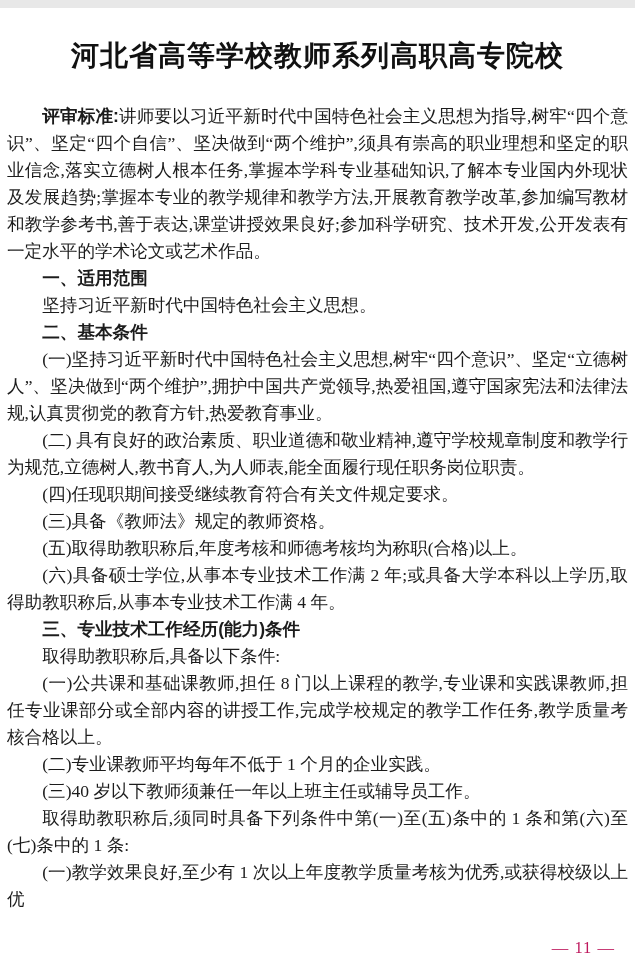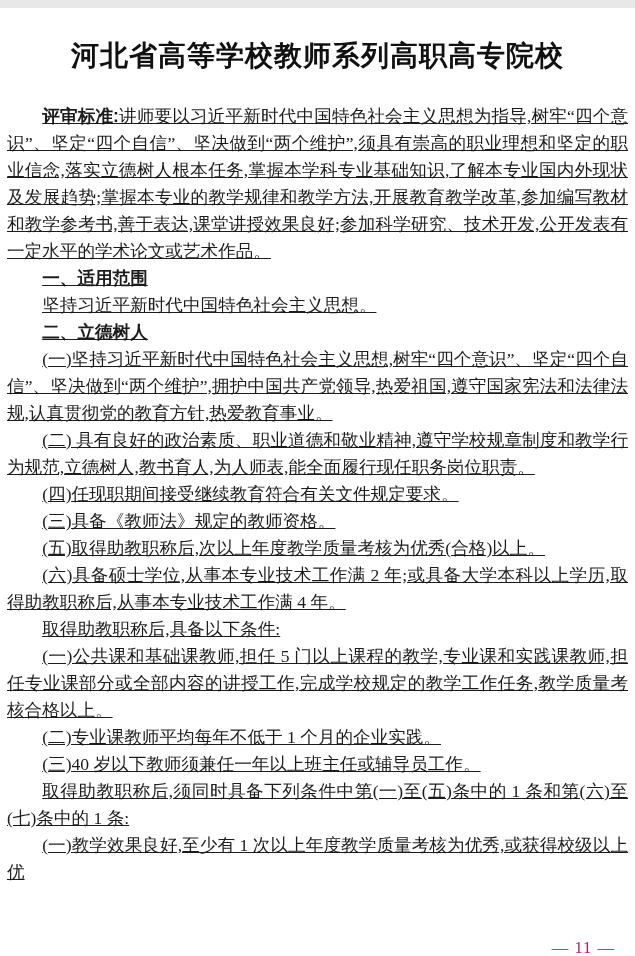"评审标准:讲师要以习近平新时代中国特色社会主义思想为指导,树牢“四个意识”、坚定" .content p { text-decoration: underline -> none }
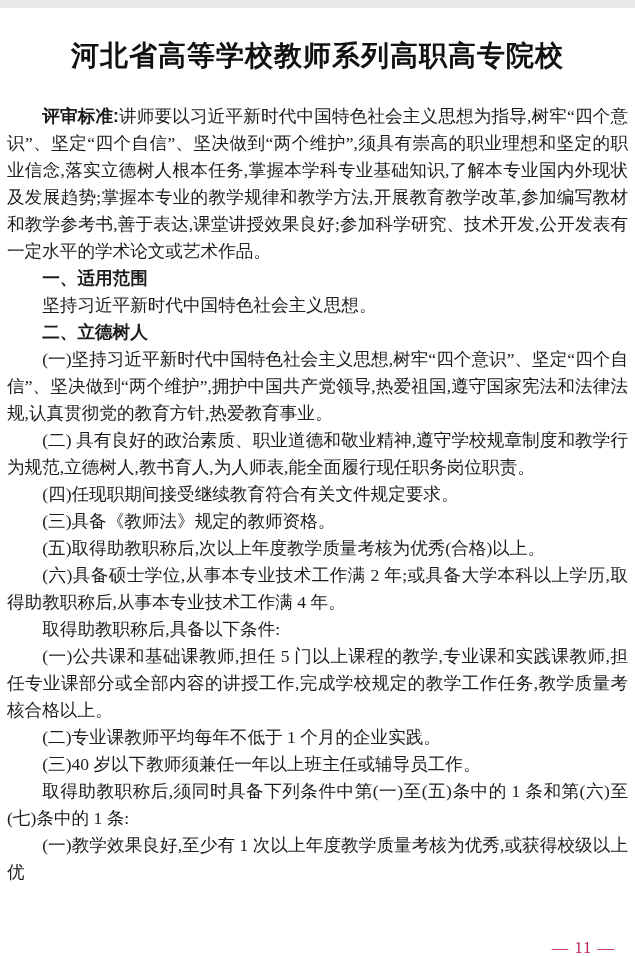"二、立德树人" p.heading { text: 立德树人 -> 基本条件 }
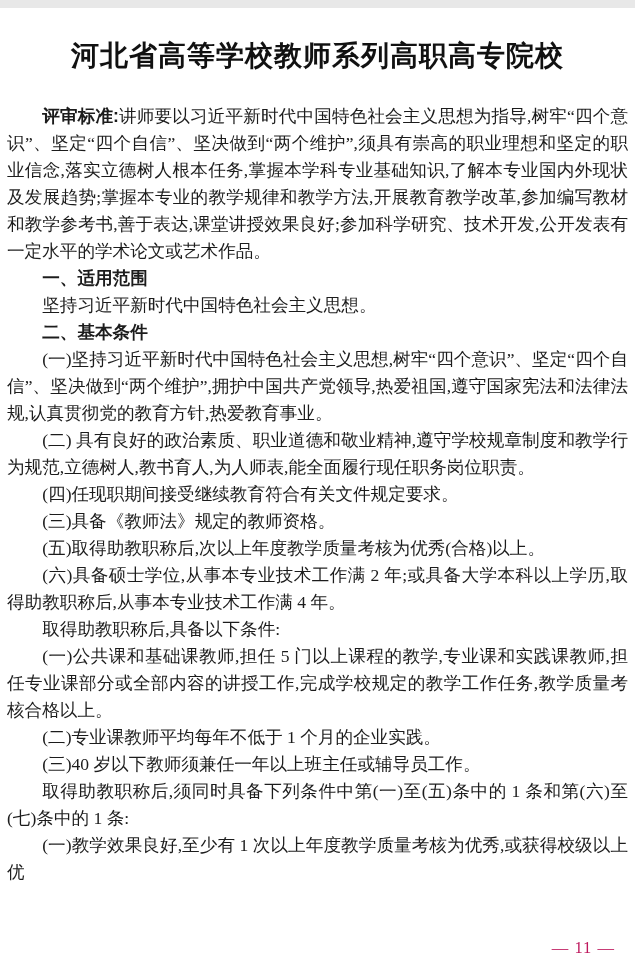"(一)坚持习近平新时代中国特色社会主义思想,树牢“四个意识”、坚定“四个自信”、" p { text: 四个自信 -> 立德树人 }
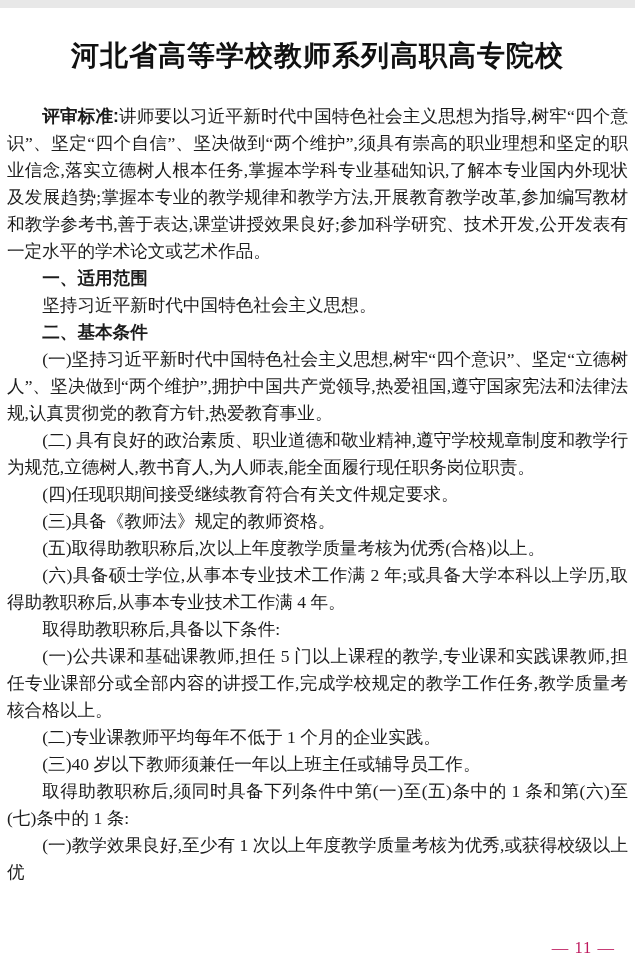"(五)取得助教职称后,次以上年度教学质量考核为优秀(合格)以上。" p { text: ,次以上年度教学质量考核为优秀 -> ,年度考核和师德考核均为称职 }
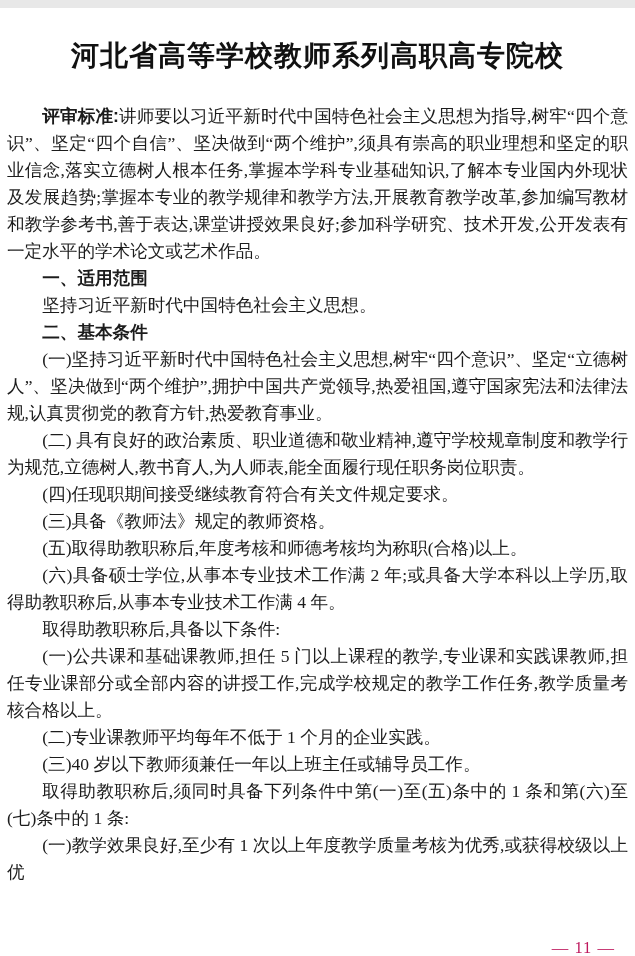"三、专业技术工作经历(能力)条件" p.heading { html: none -> <p>三、专业技术工作经历(能力)条件</p> }
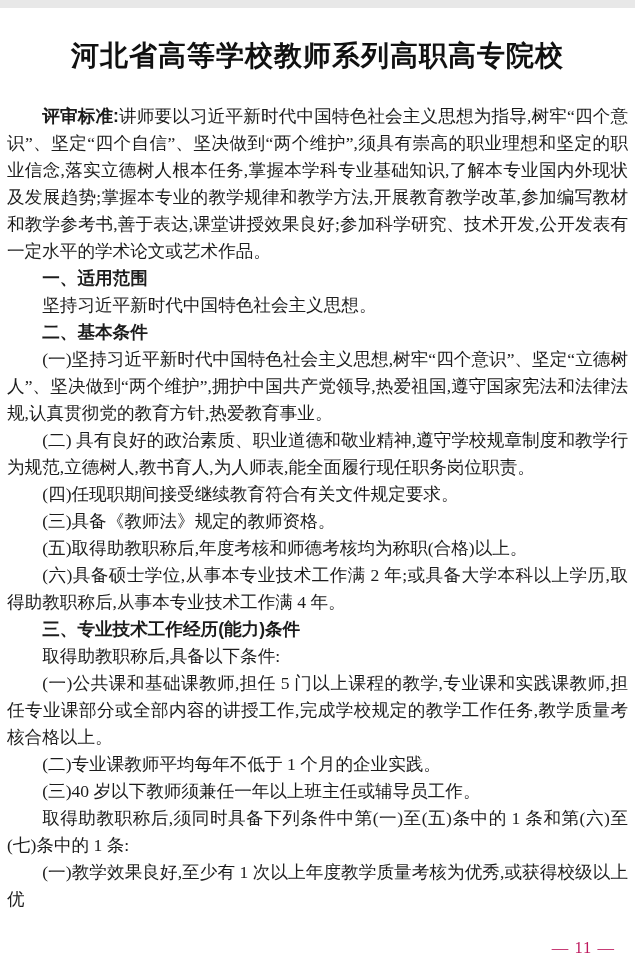"(一)公共课和基础课教师,担任 5" p { text: 5 -> 8 }
